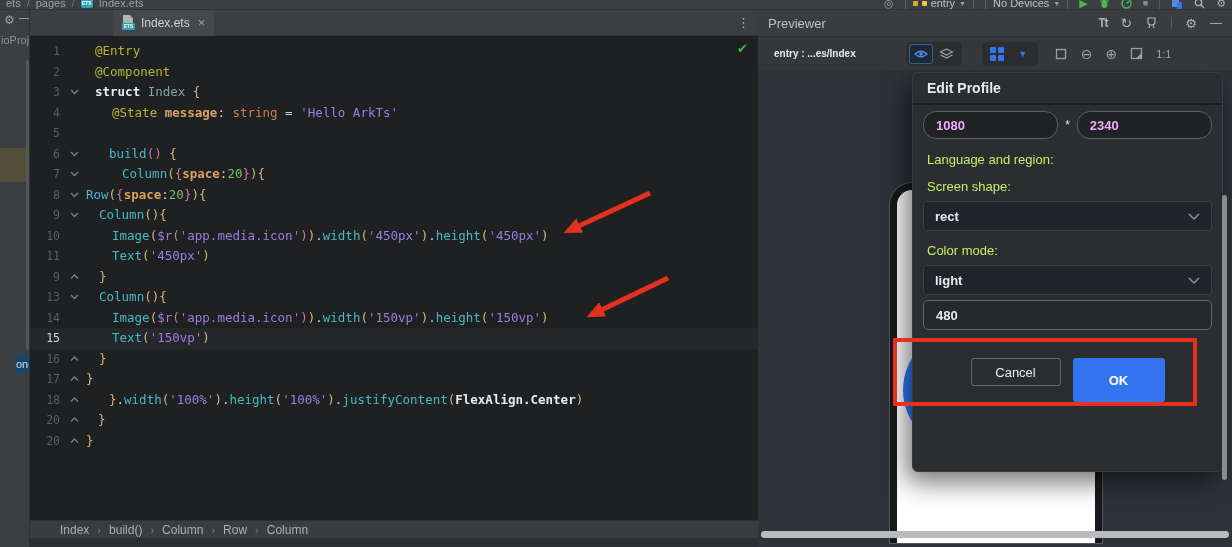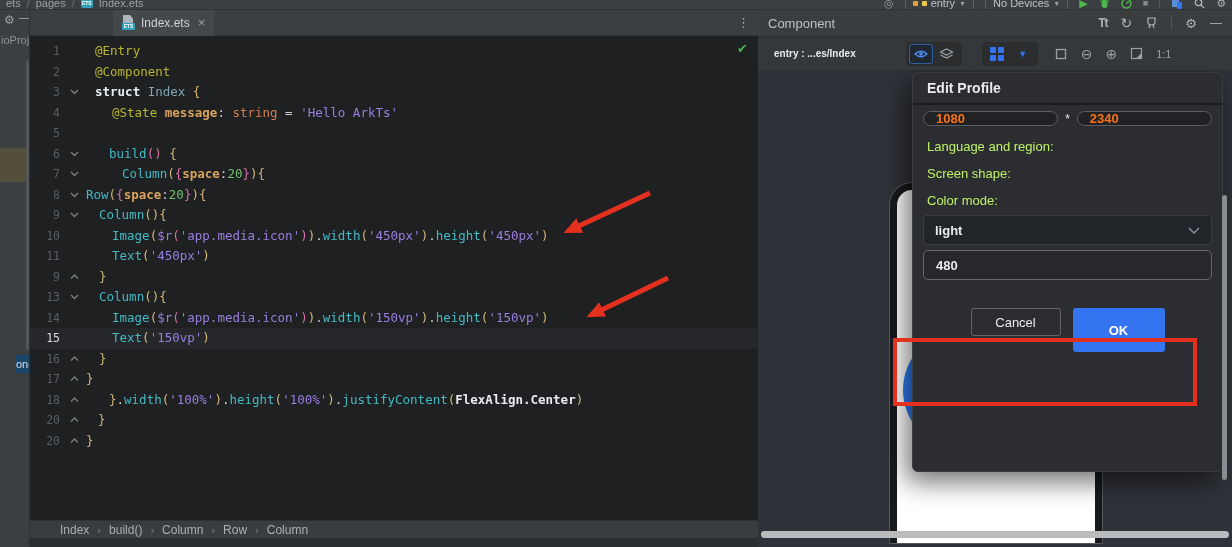"Component" span { text: Component -> Previewer }
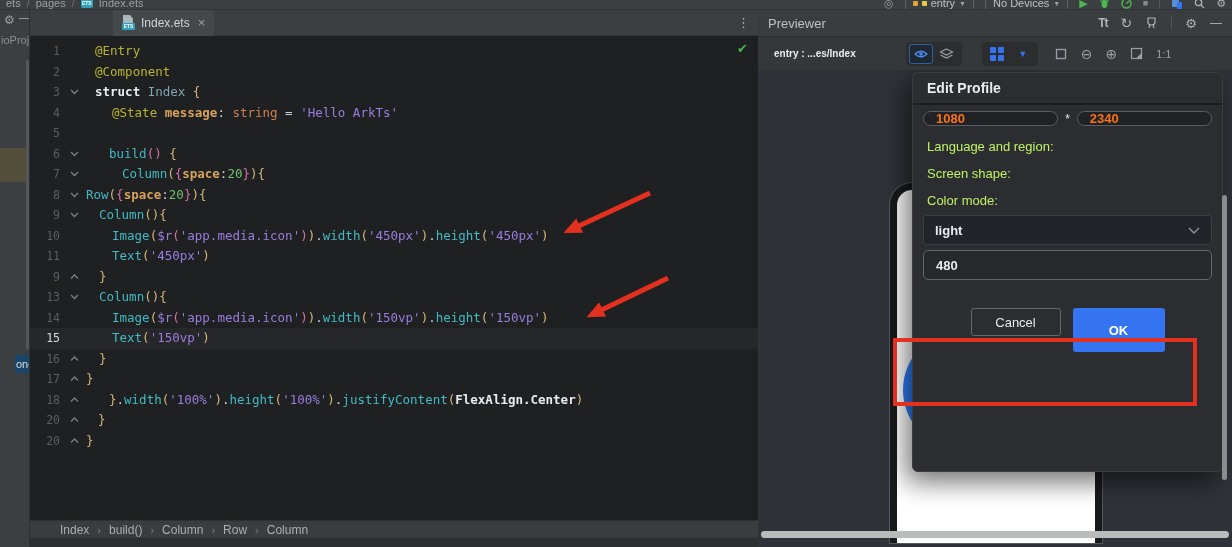"1080" .numin { color: #f97316 -> #f0abfc; height: 15px -> 28px }
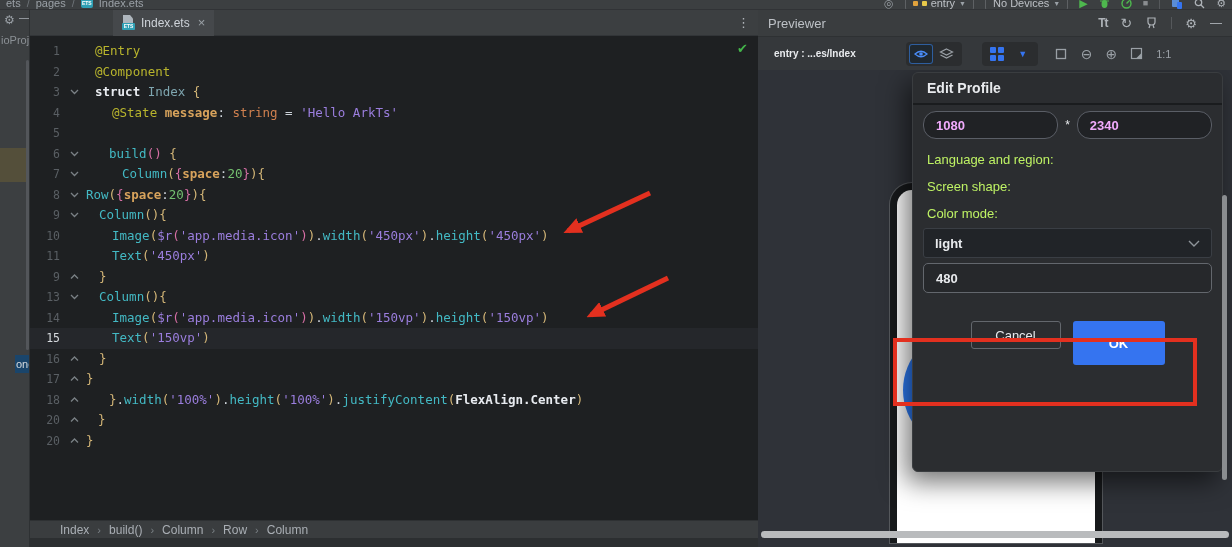"rect" div.dselect { html: none -> <div> <span>rect</span> <svg> <polyline></polyline> </svg> </div> }
